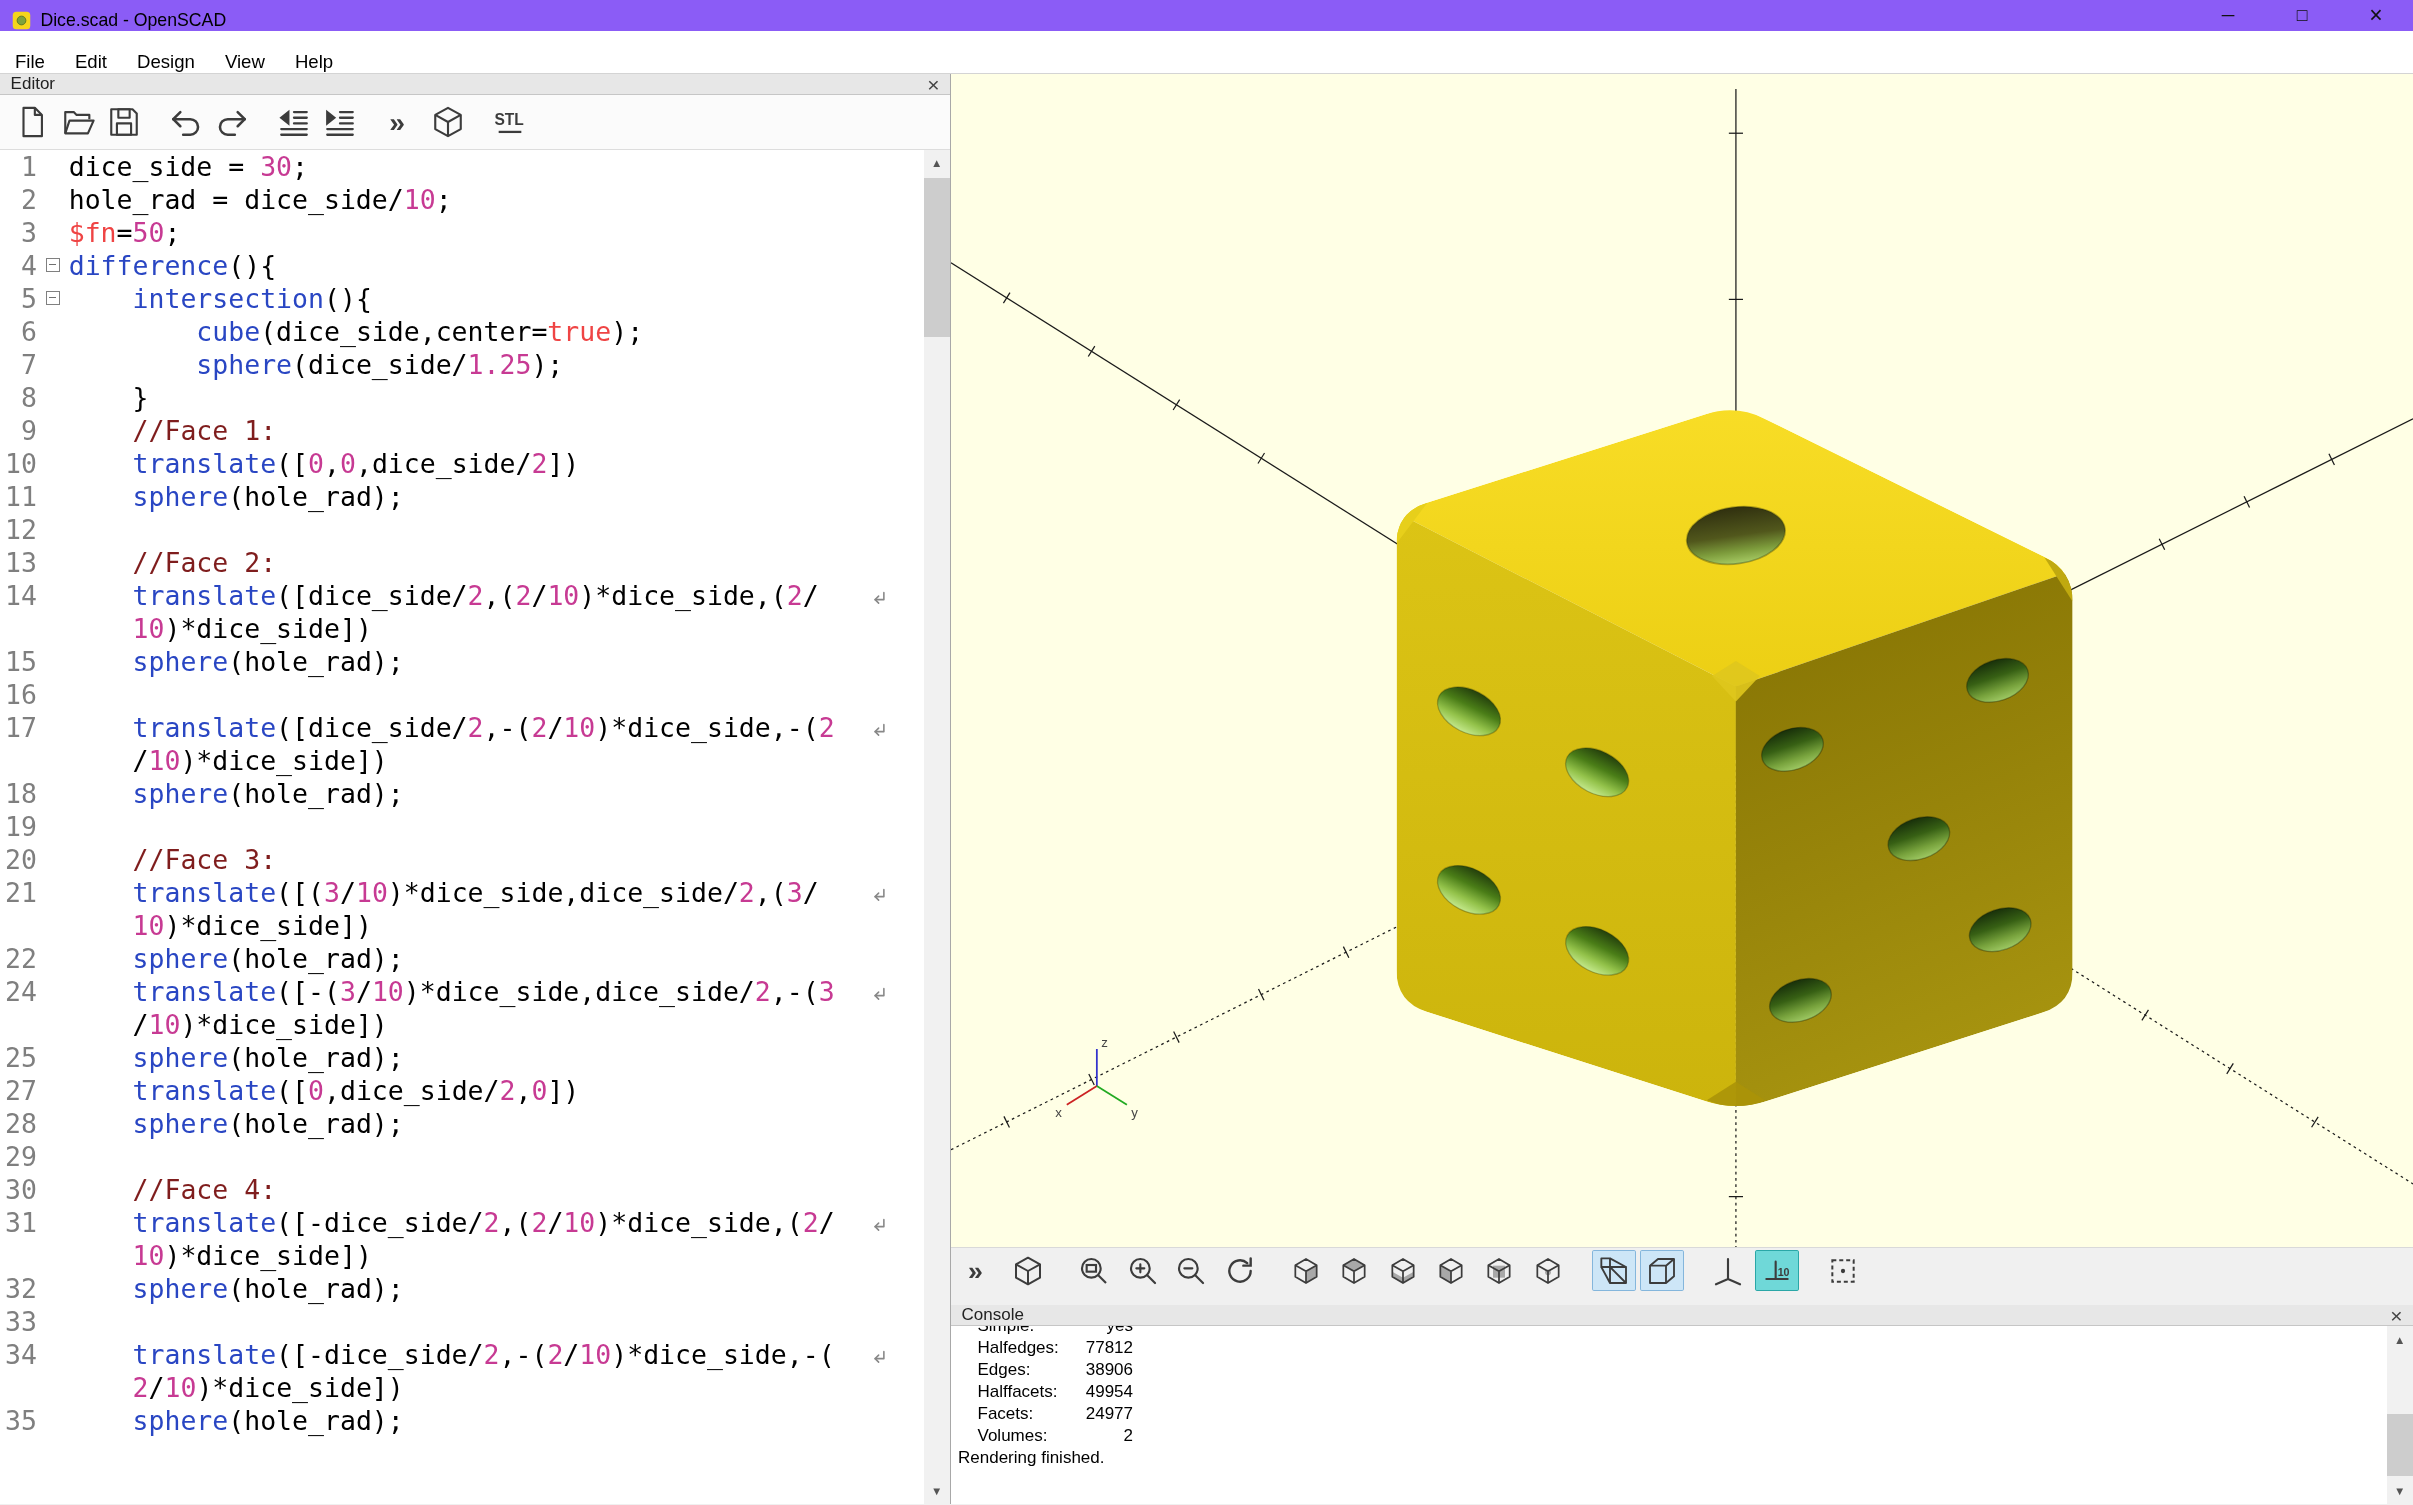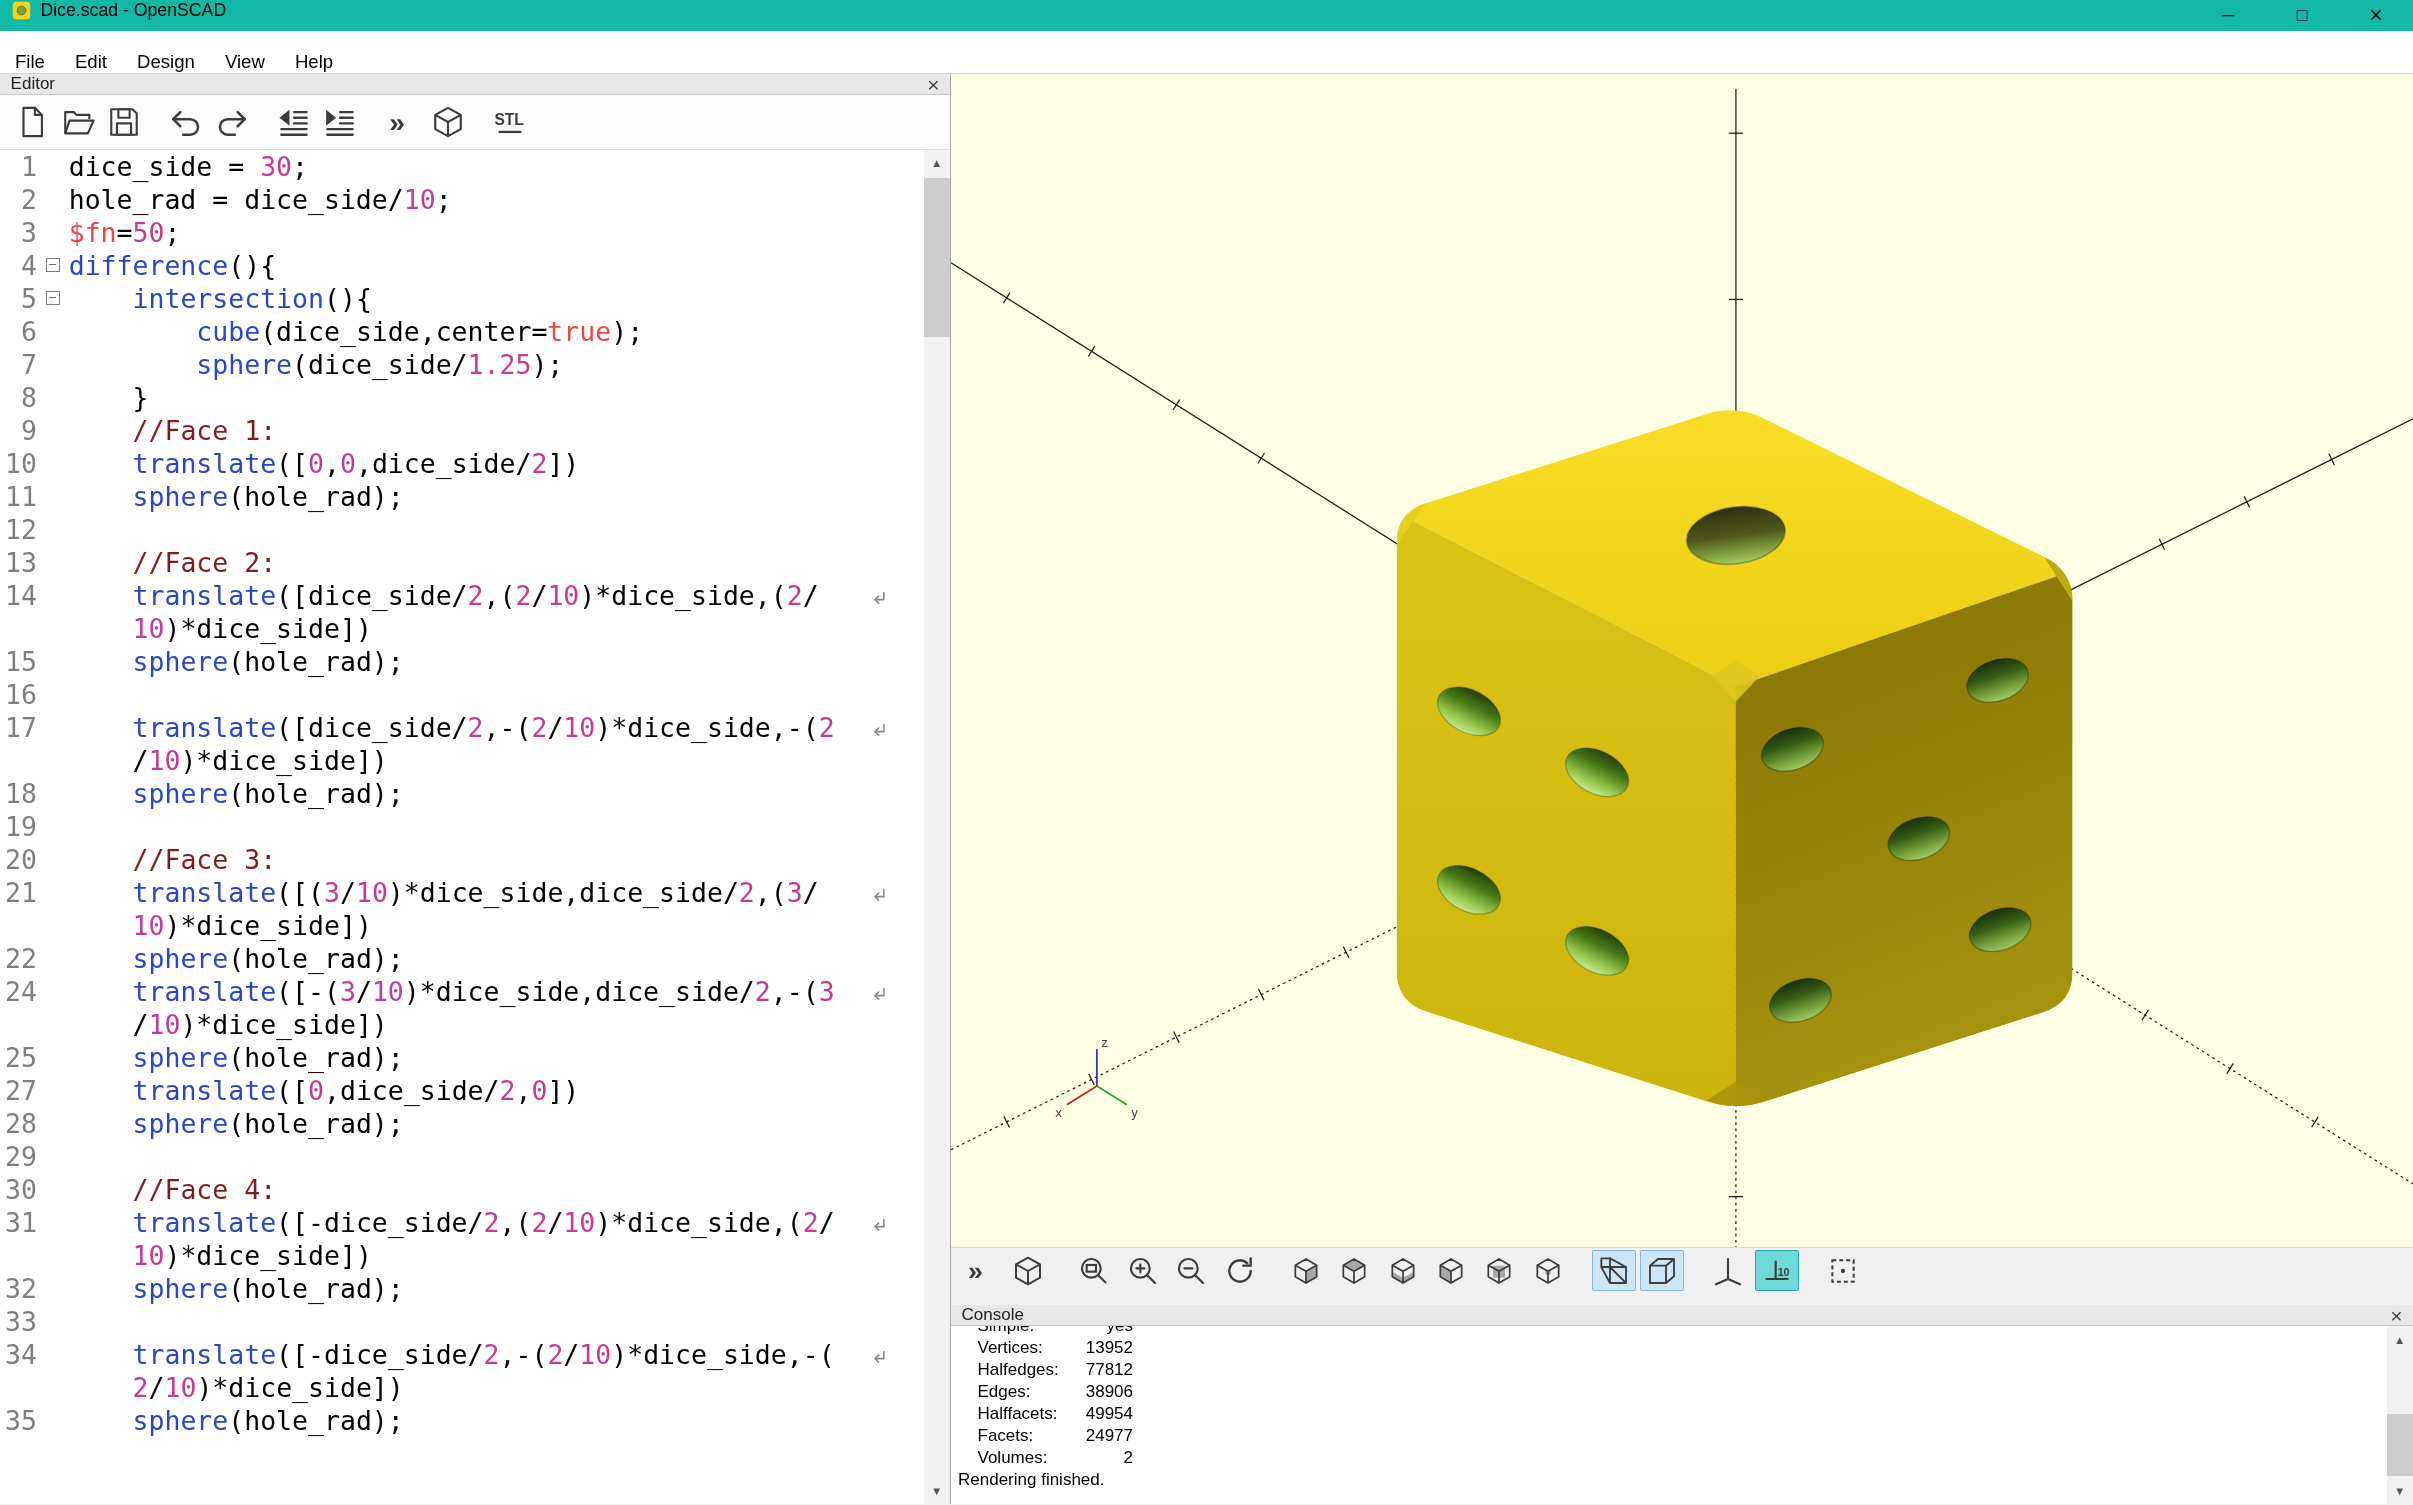"Dice.scad - OpenSCAD" .titlebar { align-items: flex-start -> flex-end; background: #14b8a6 -> #8b5cf6 }
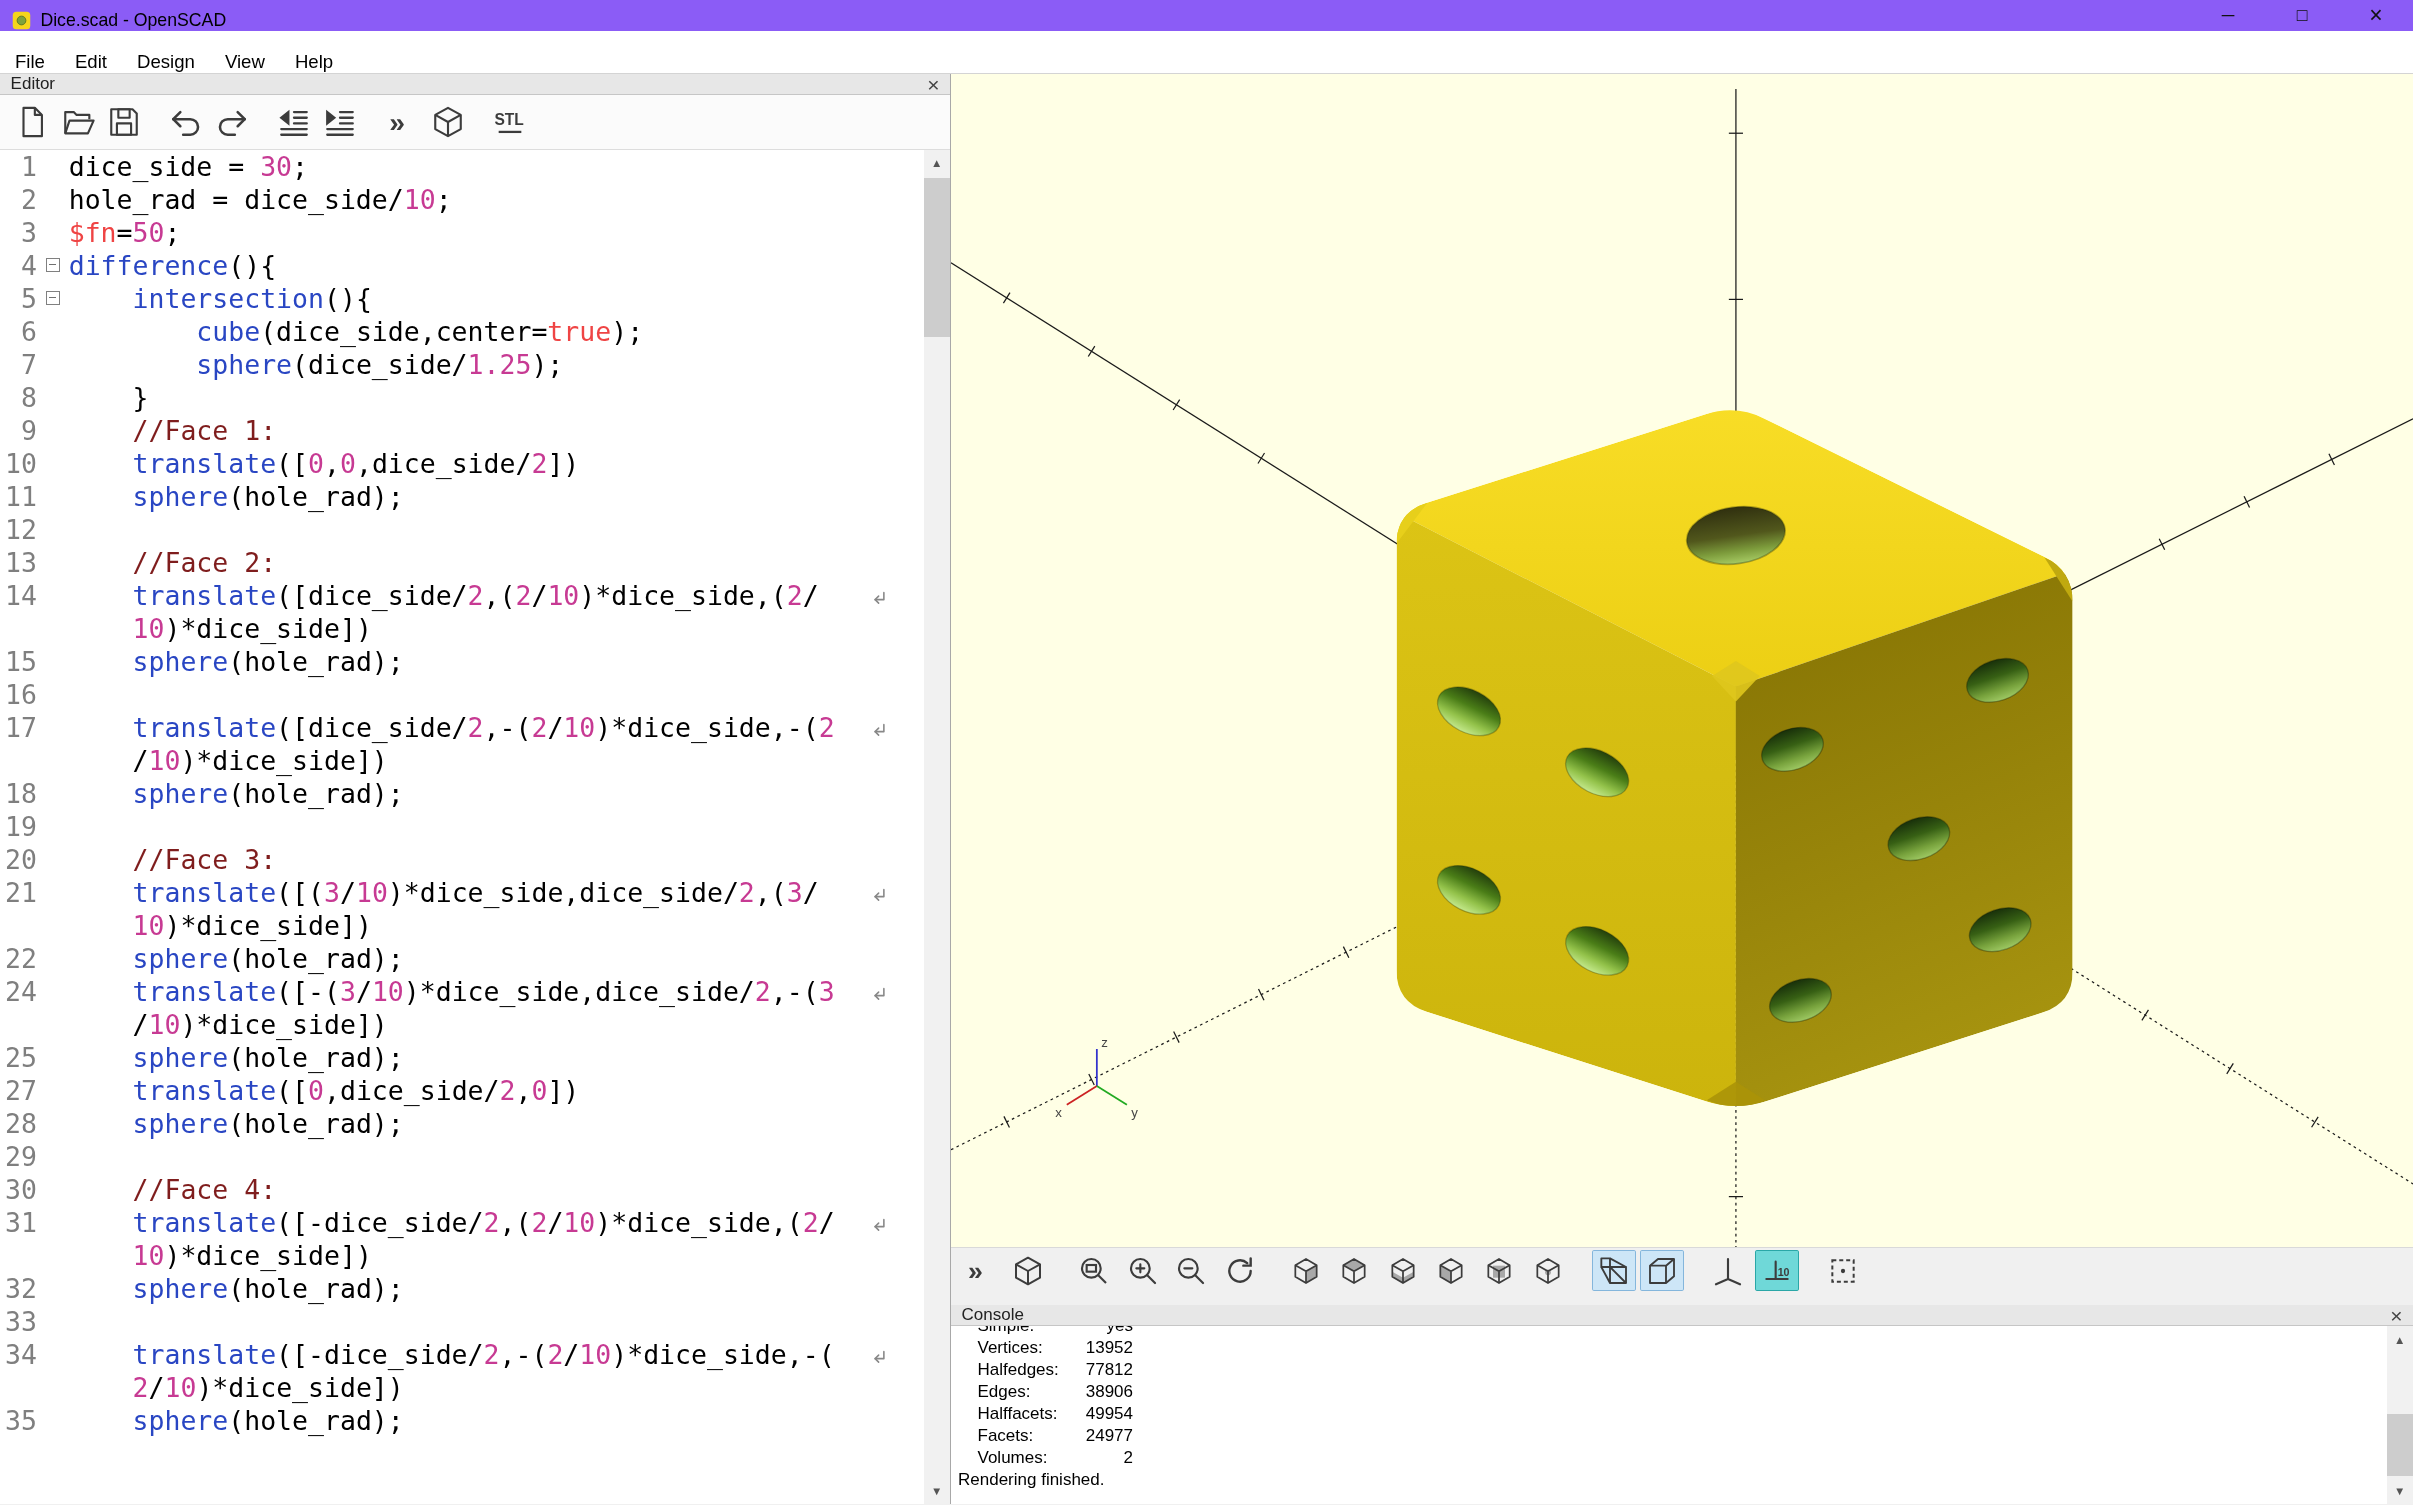"Vertices:" div.con-row { html: <div> <span>Vertices:</span> <span>13952</span> </div> -> none }
